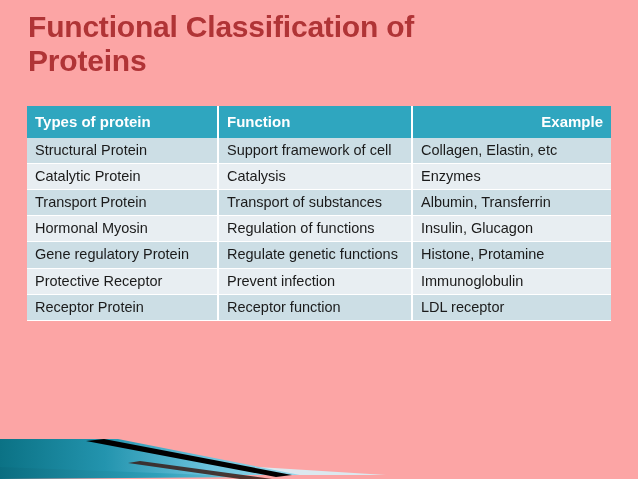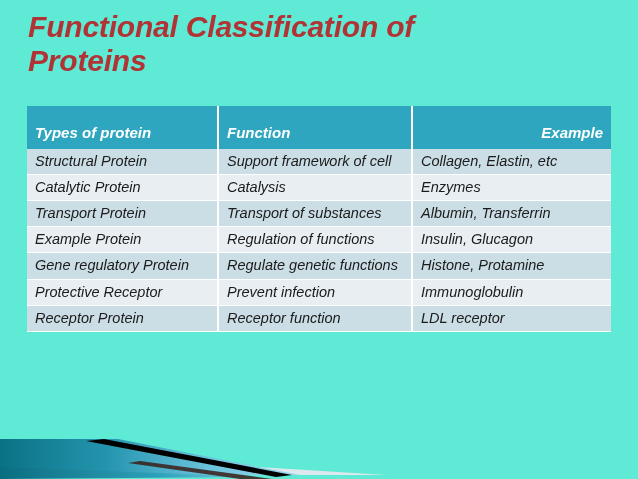"Functional Classification of" .slide { background: #5eead4 -> #fca5a5; font-style: italic -> none }
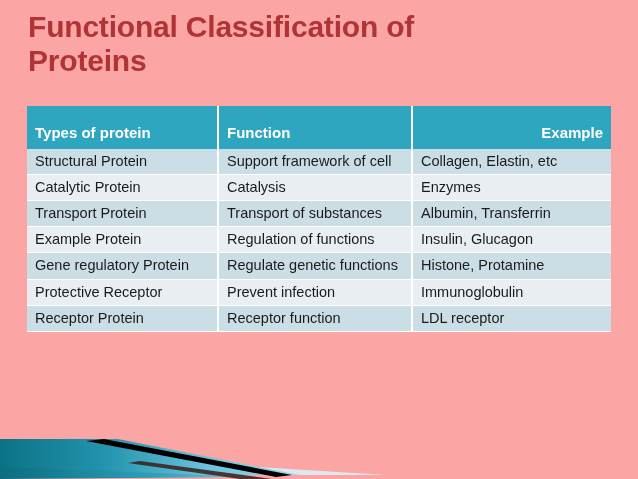"Types of protein" table.protein-table th { padding: 16px 8px 6px 8px -> 5px 8px 6px 8px }
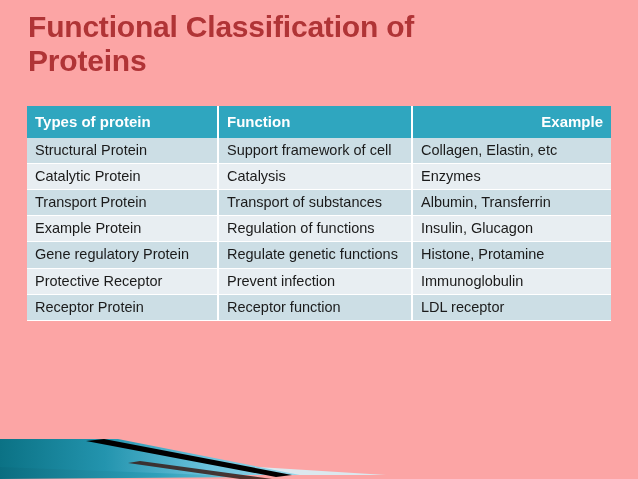"Example Protein" td { text: Example Protein -> Hormonal Myosin }
